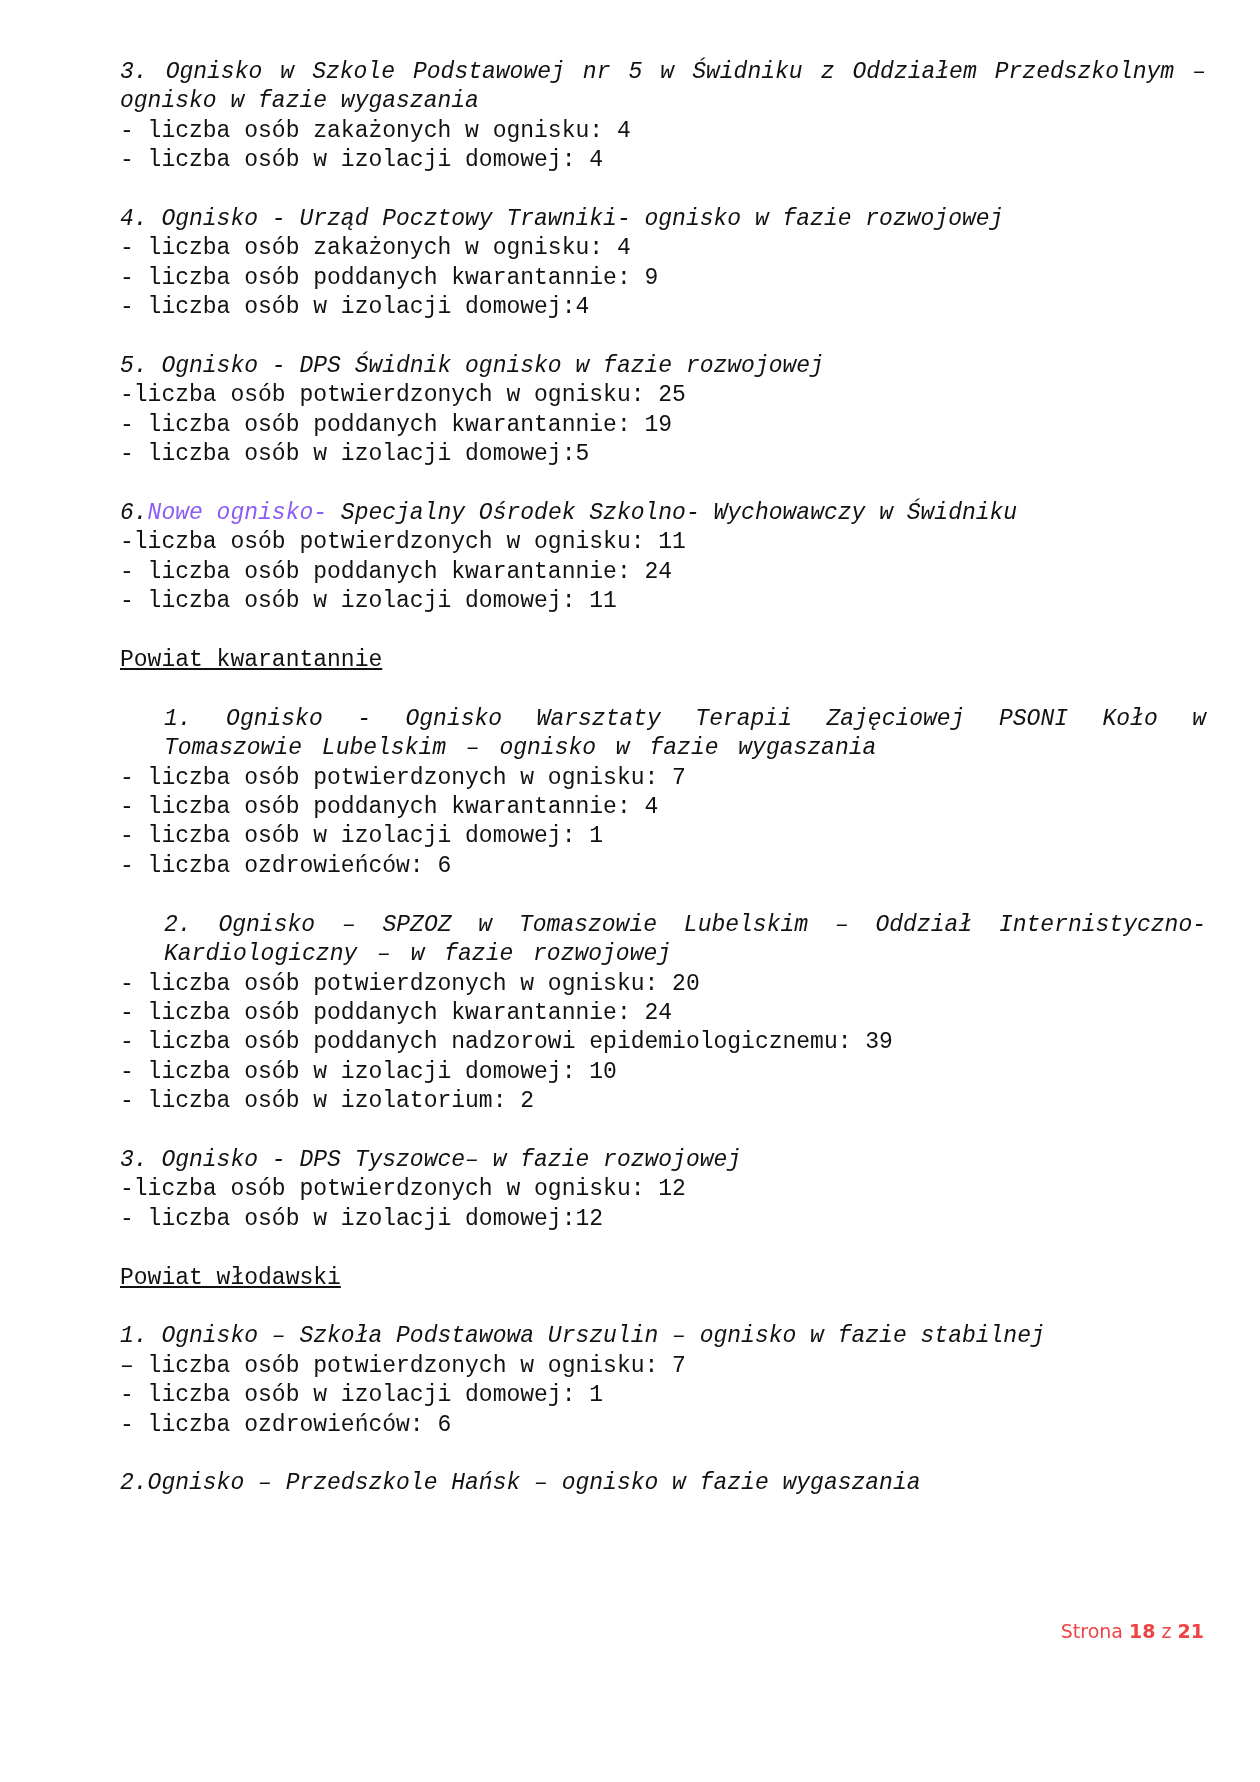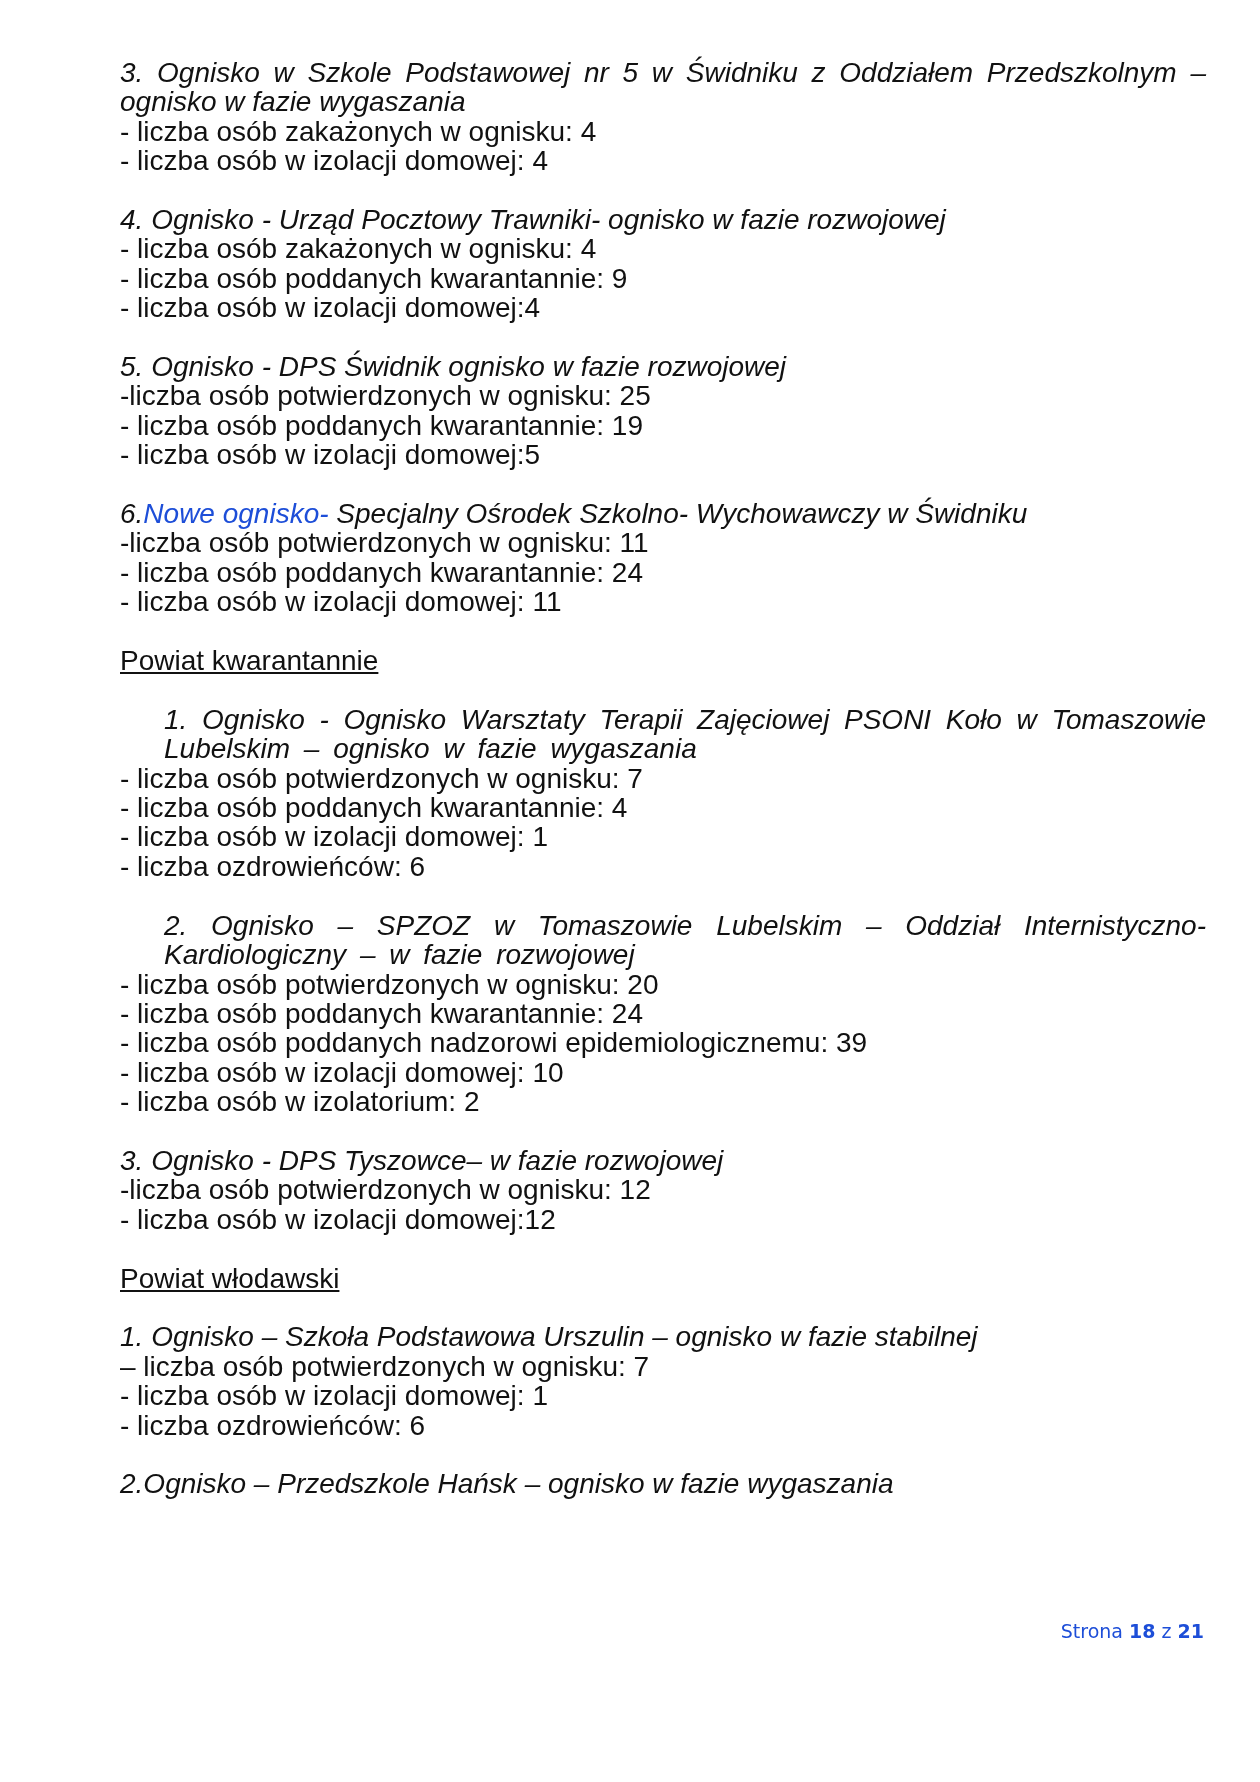"3. Ognisko w Szkole Podstawowej" .page { font-family: Liberation Sans, sans-serif -> Liberation Mono, monospace; font-size: 28px -> 23px }
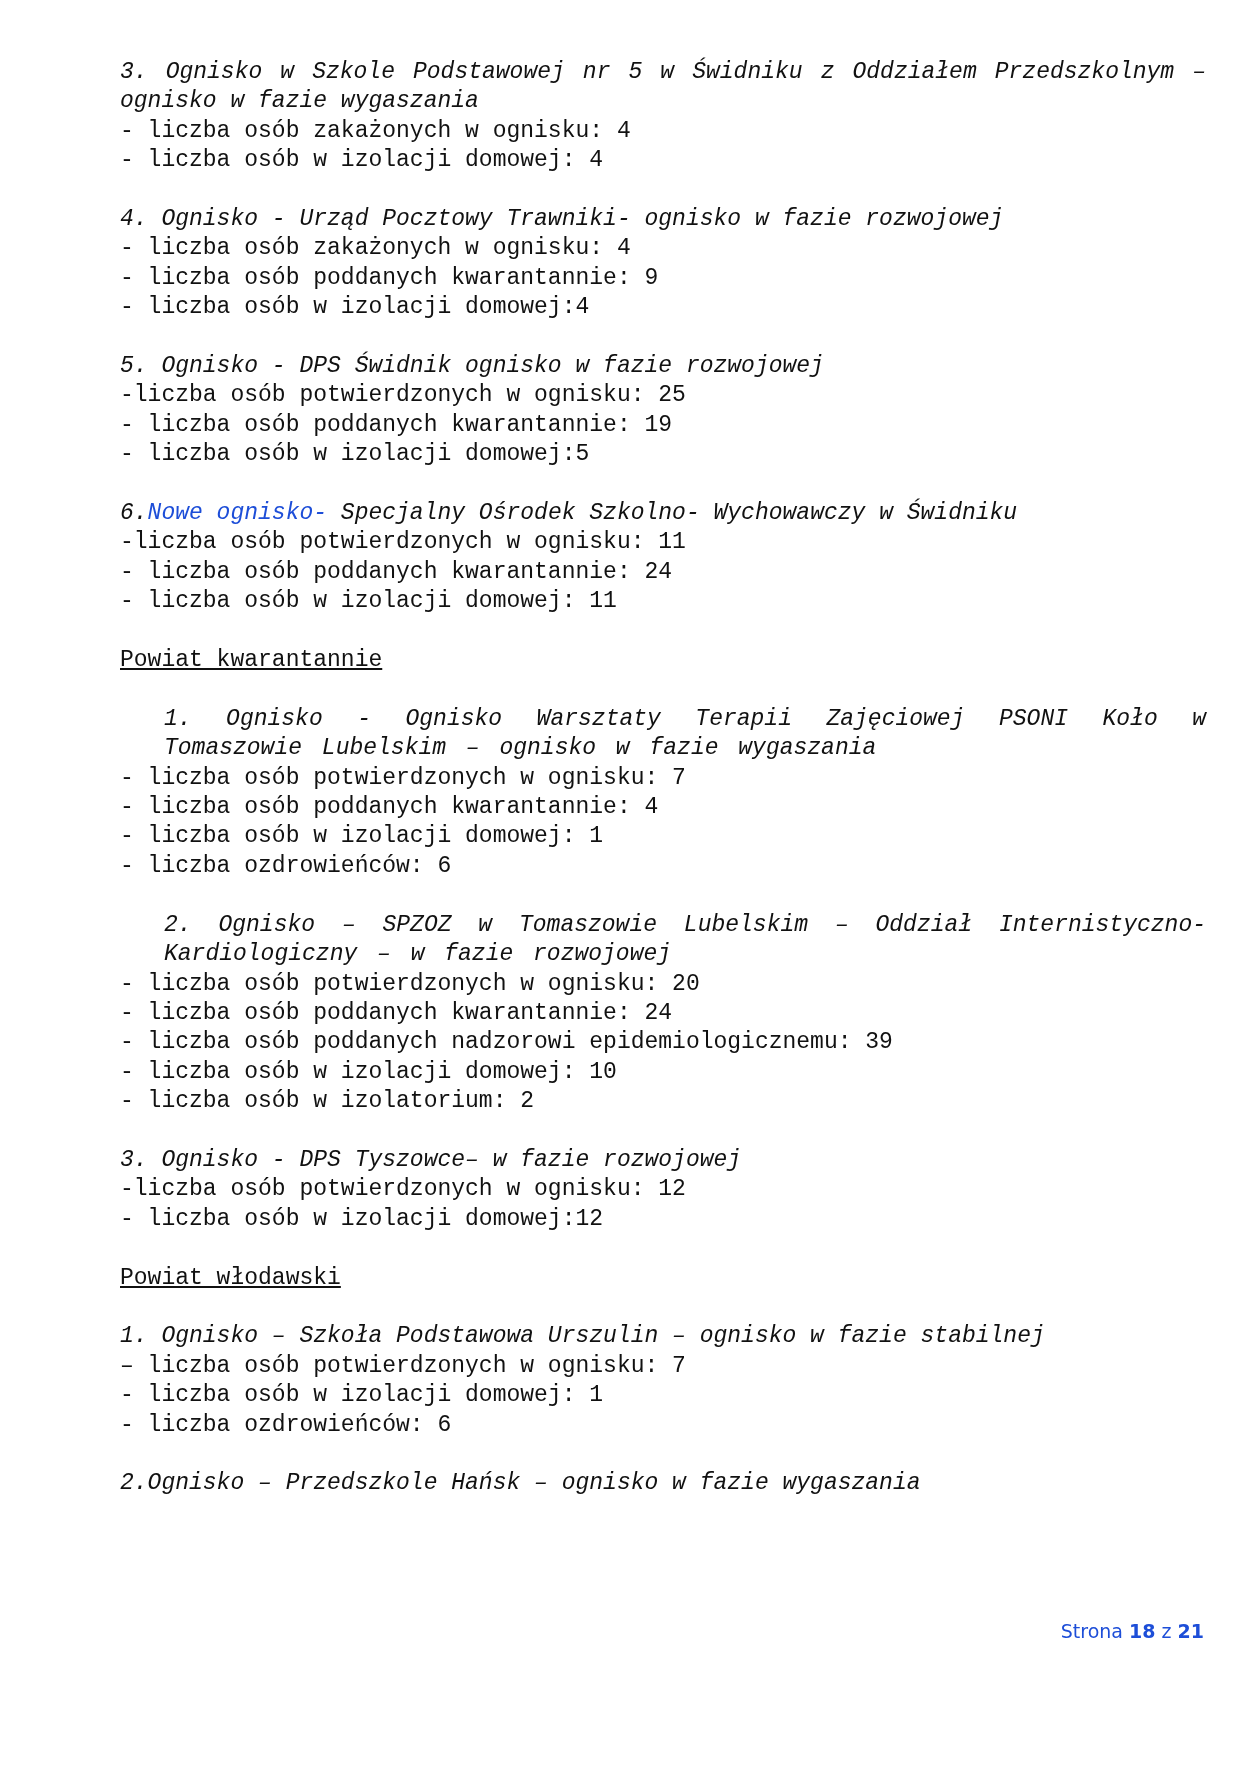"Nowe ognisko-" .red { color: #1d4ed8 -> #8b5cf6 }
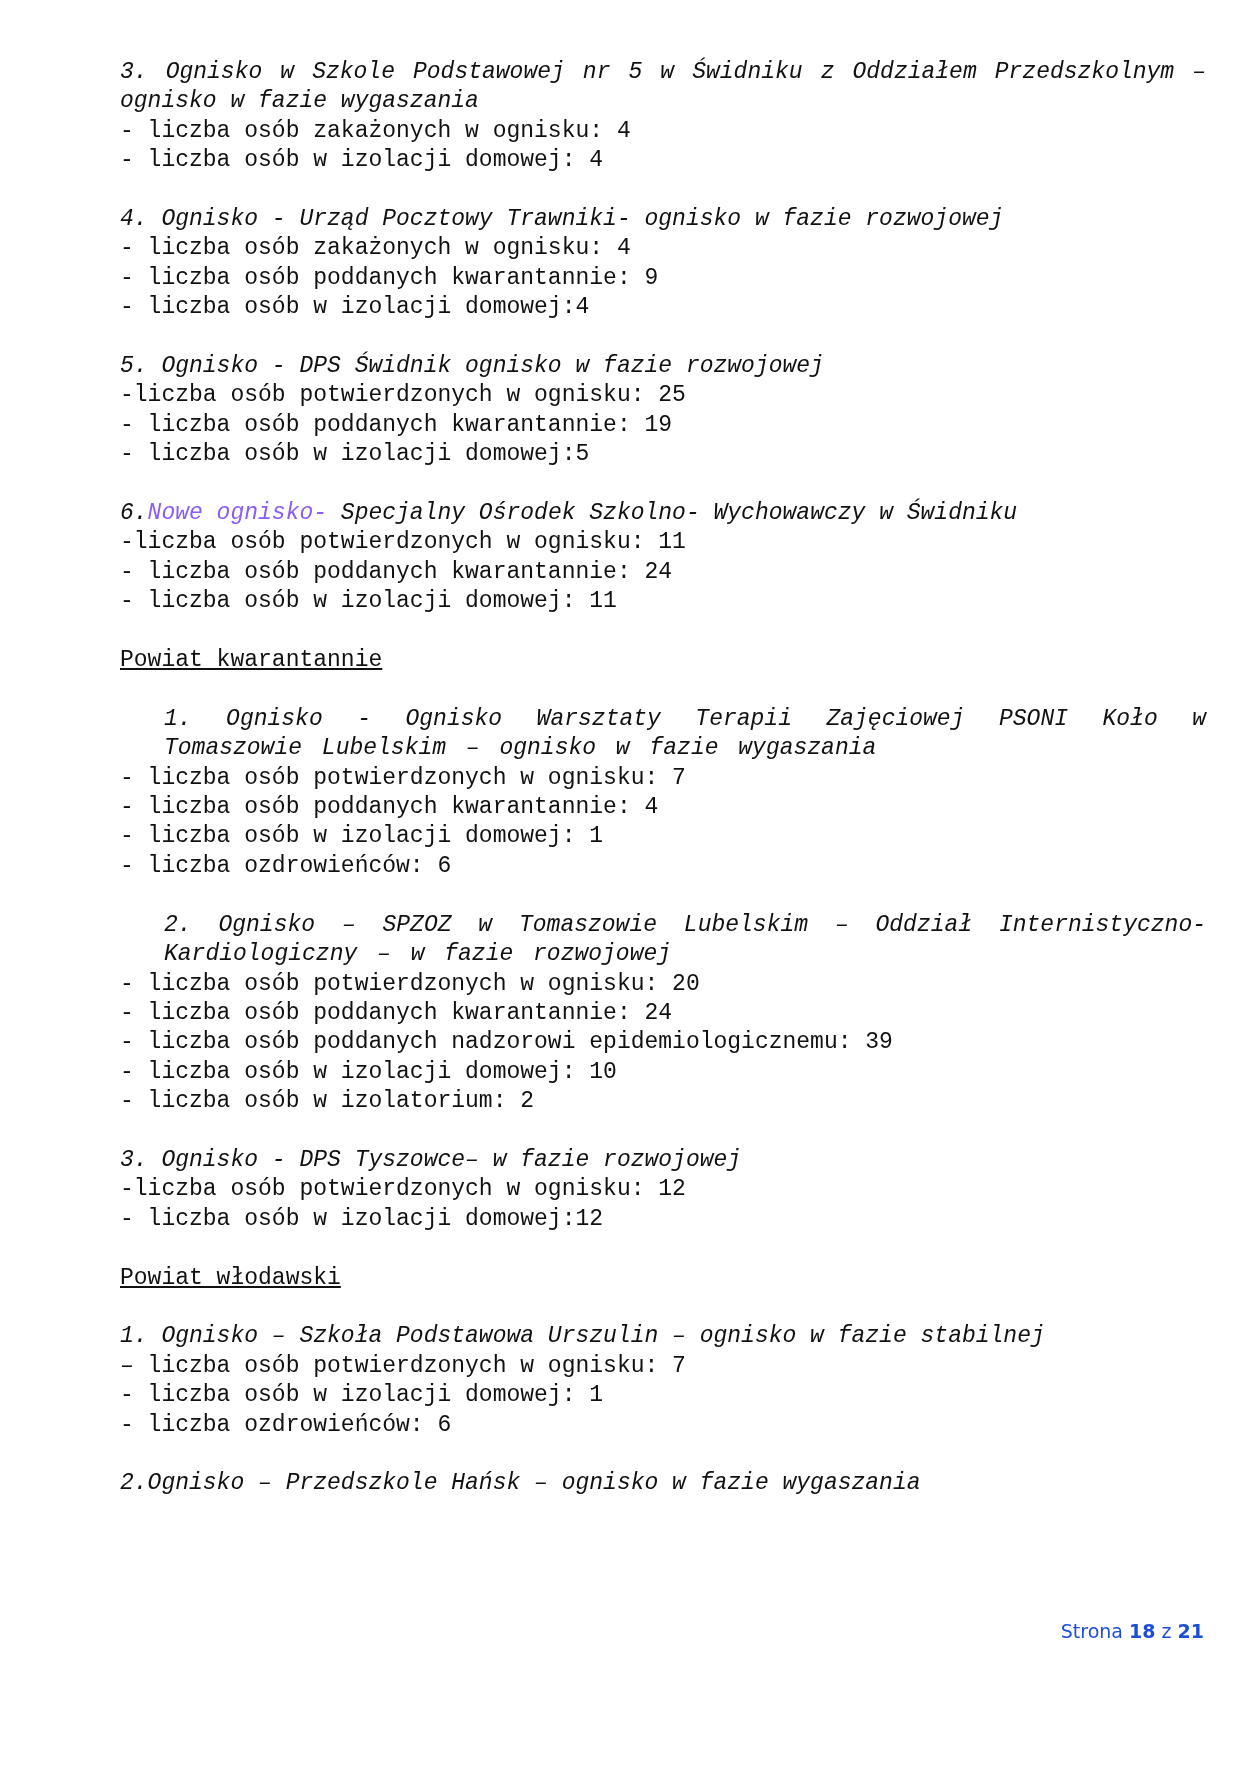"Strona 18 z 21" .footer { color: #1d4ed8 -> #ef4444 }
